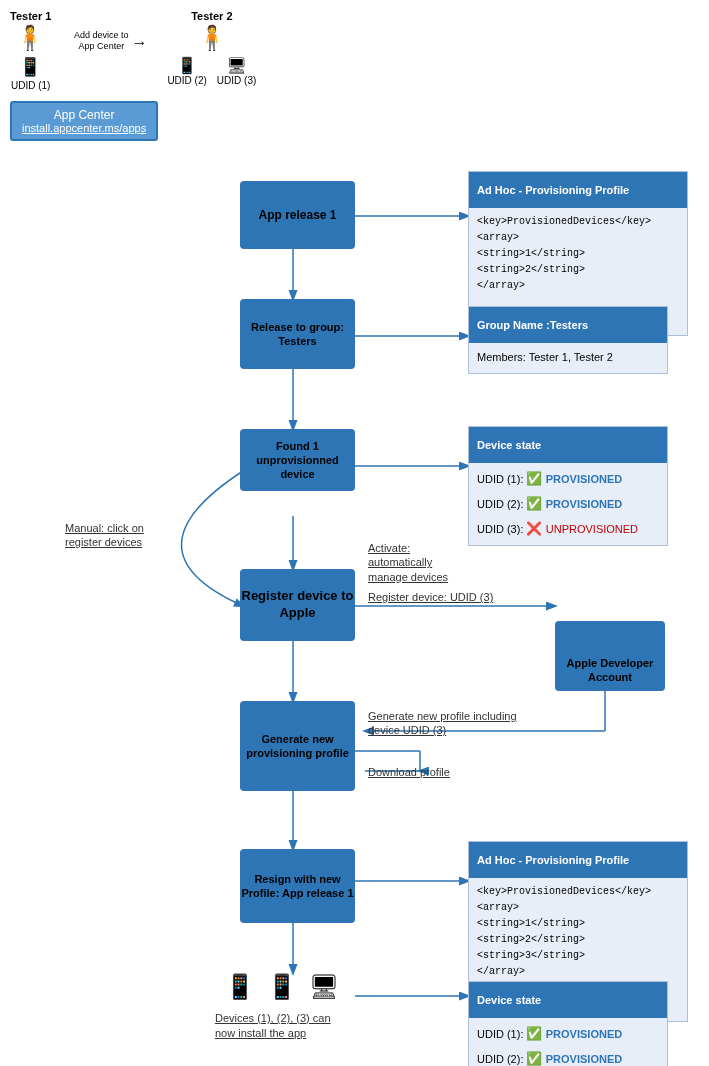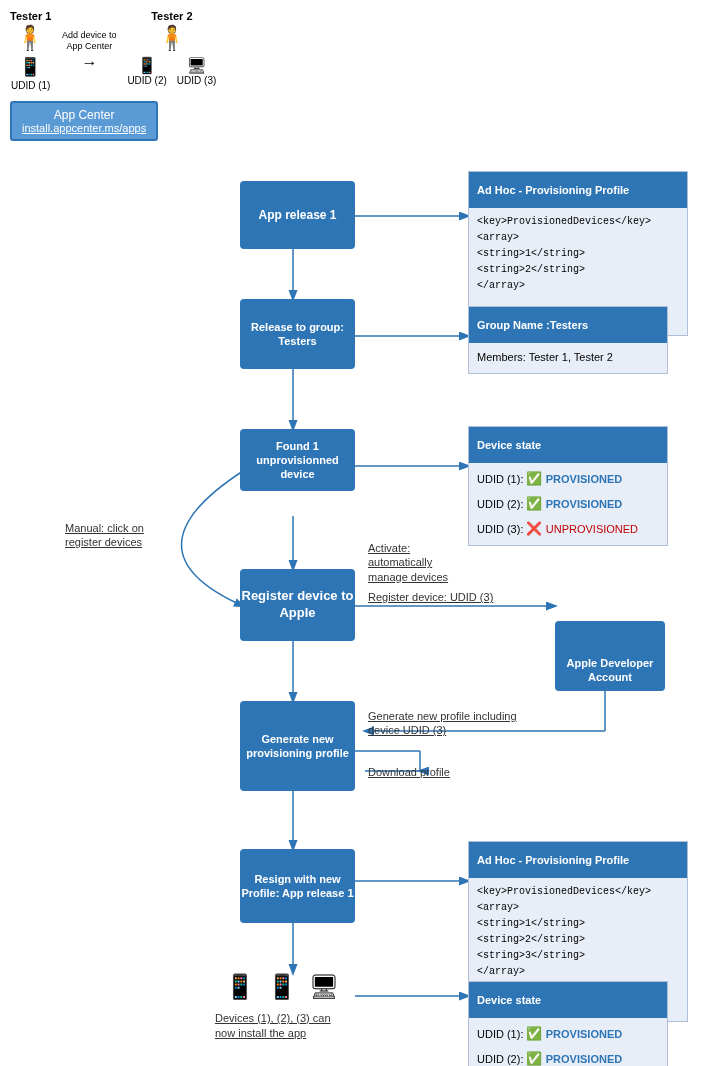"Tester 1" .tester-section { gap: 8px -> 20px }
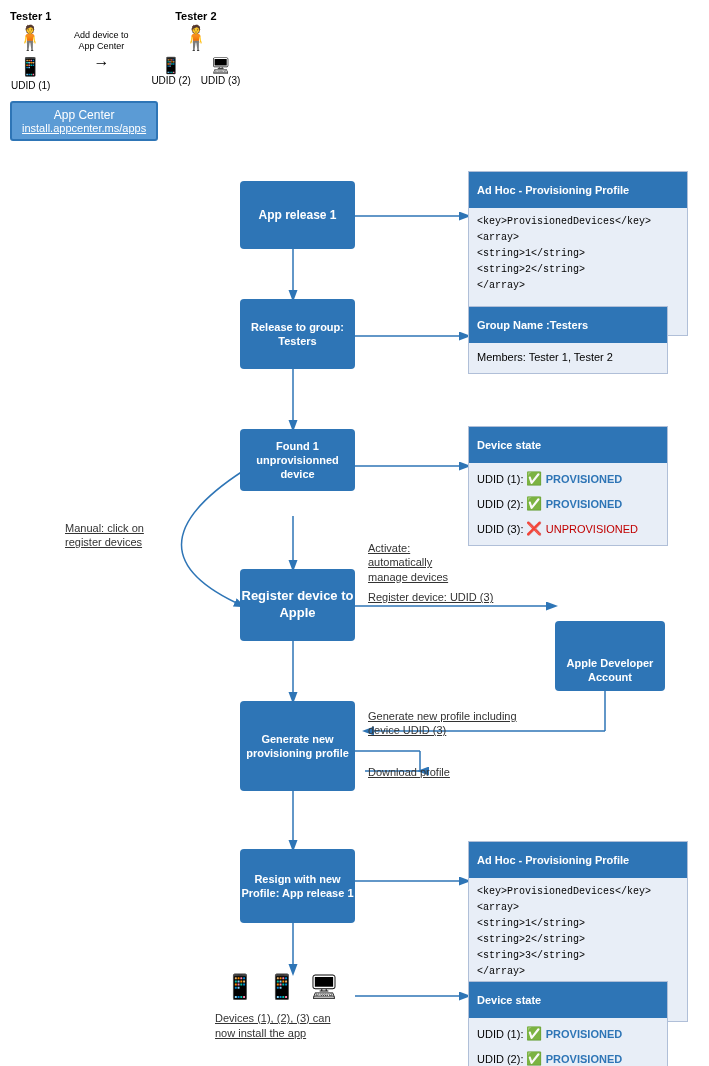"Add device to App Center" div { flex-direction: column -> row }
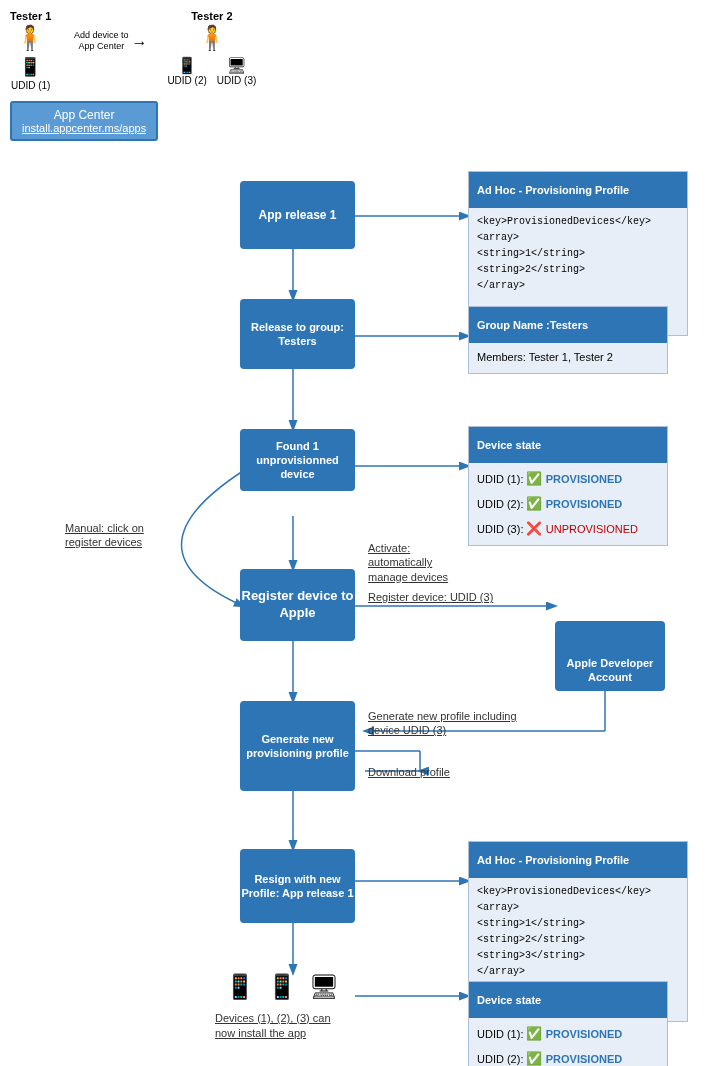"App release 1" .blue-box { color: #ffffff -> #000000 }
